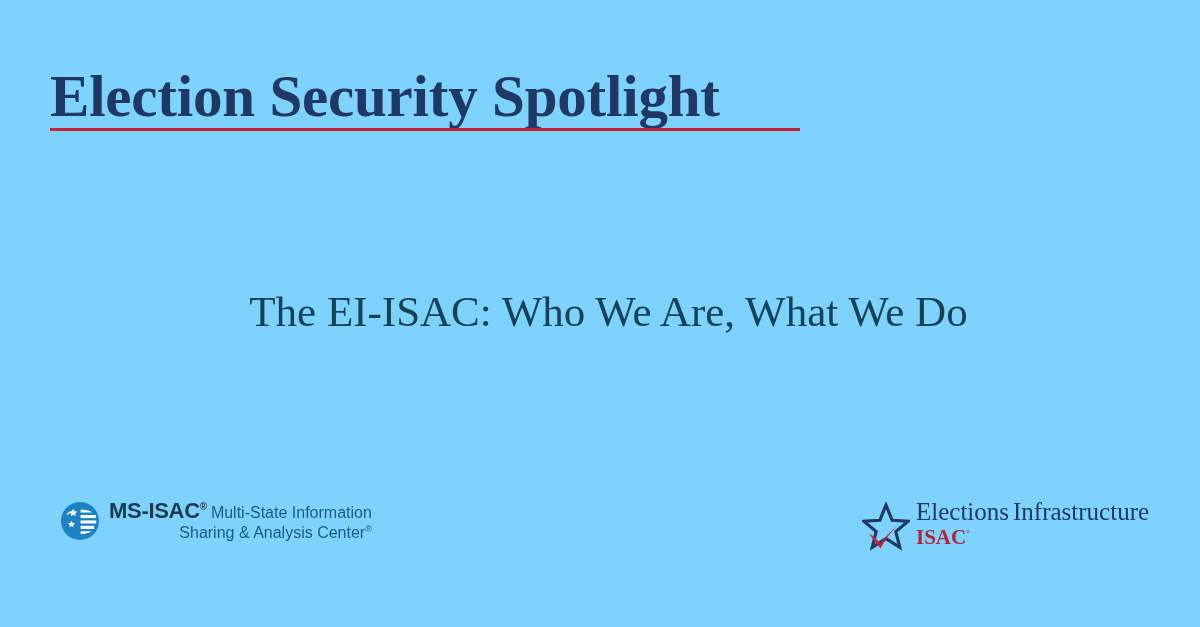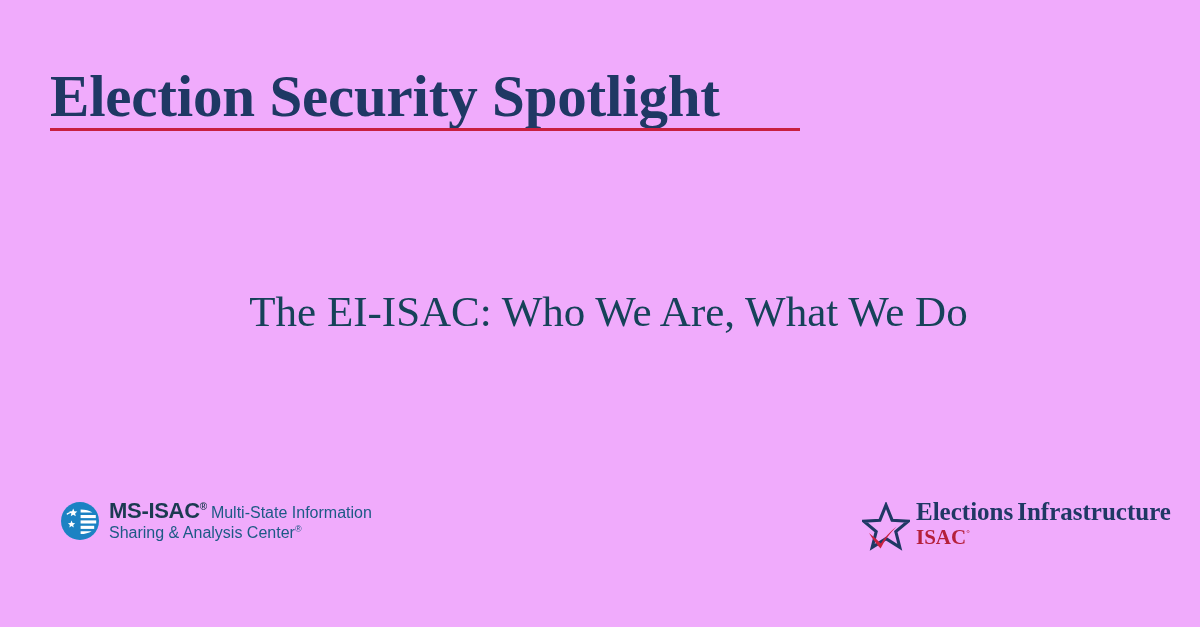"Election Security Spotlight" .slide { background: #f0abfc -> #7dd3fc }
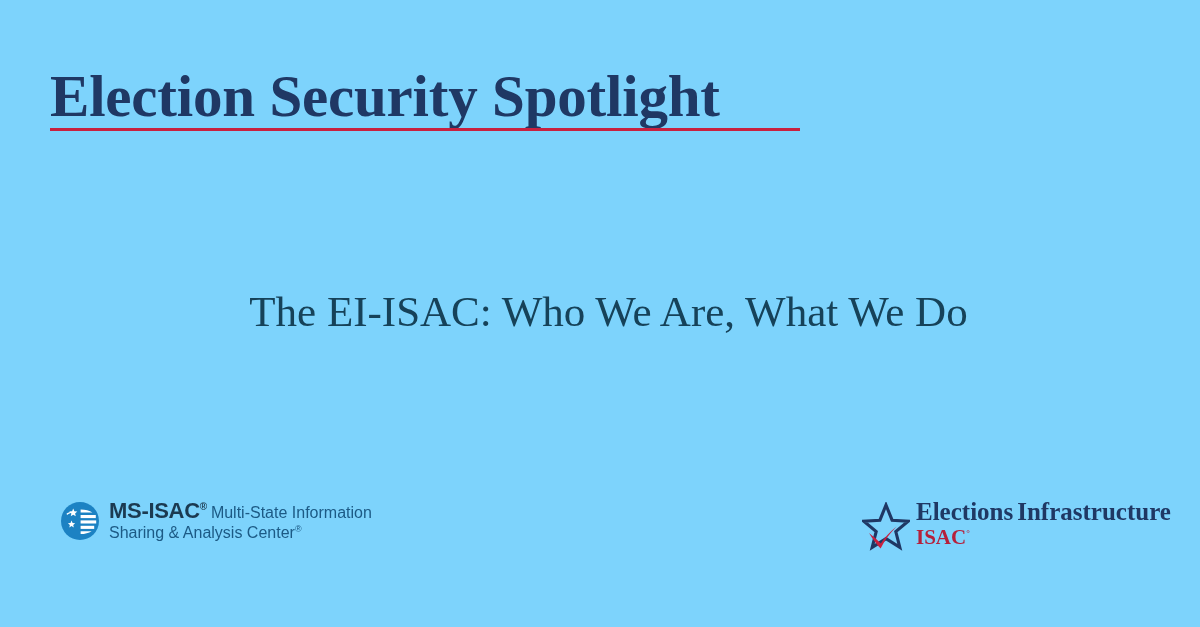"MS-ISAC® Multi-State Information" .msisac-words { text-align: none -> right }
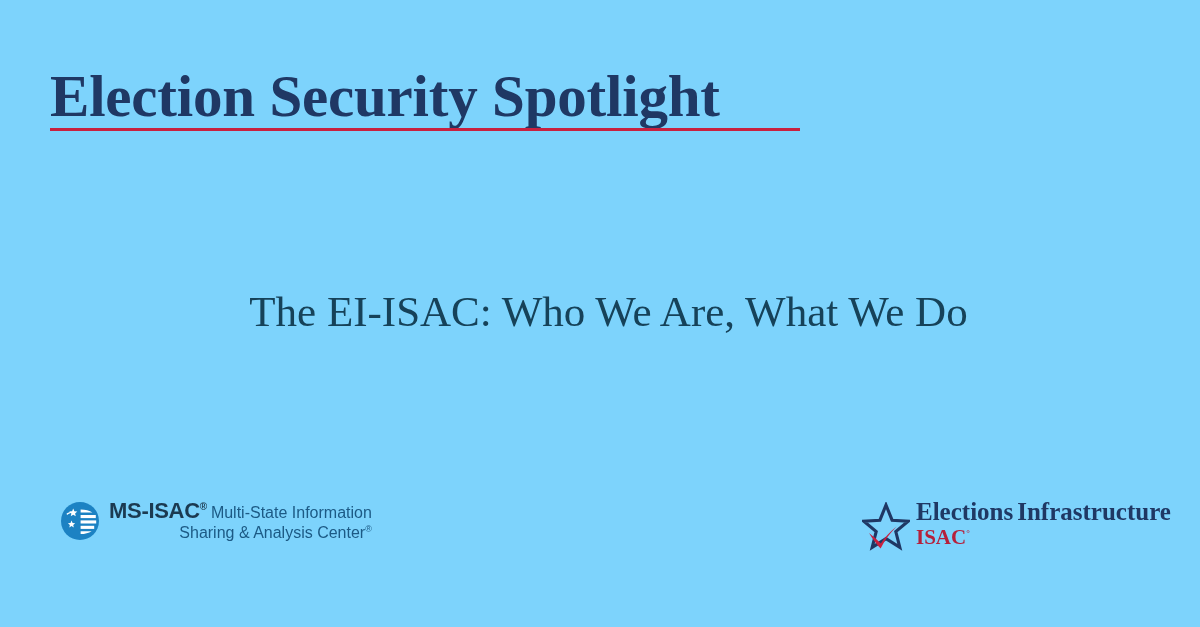"Elections" .eiisac-line { font-weight: bold -> normal }
